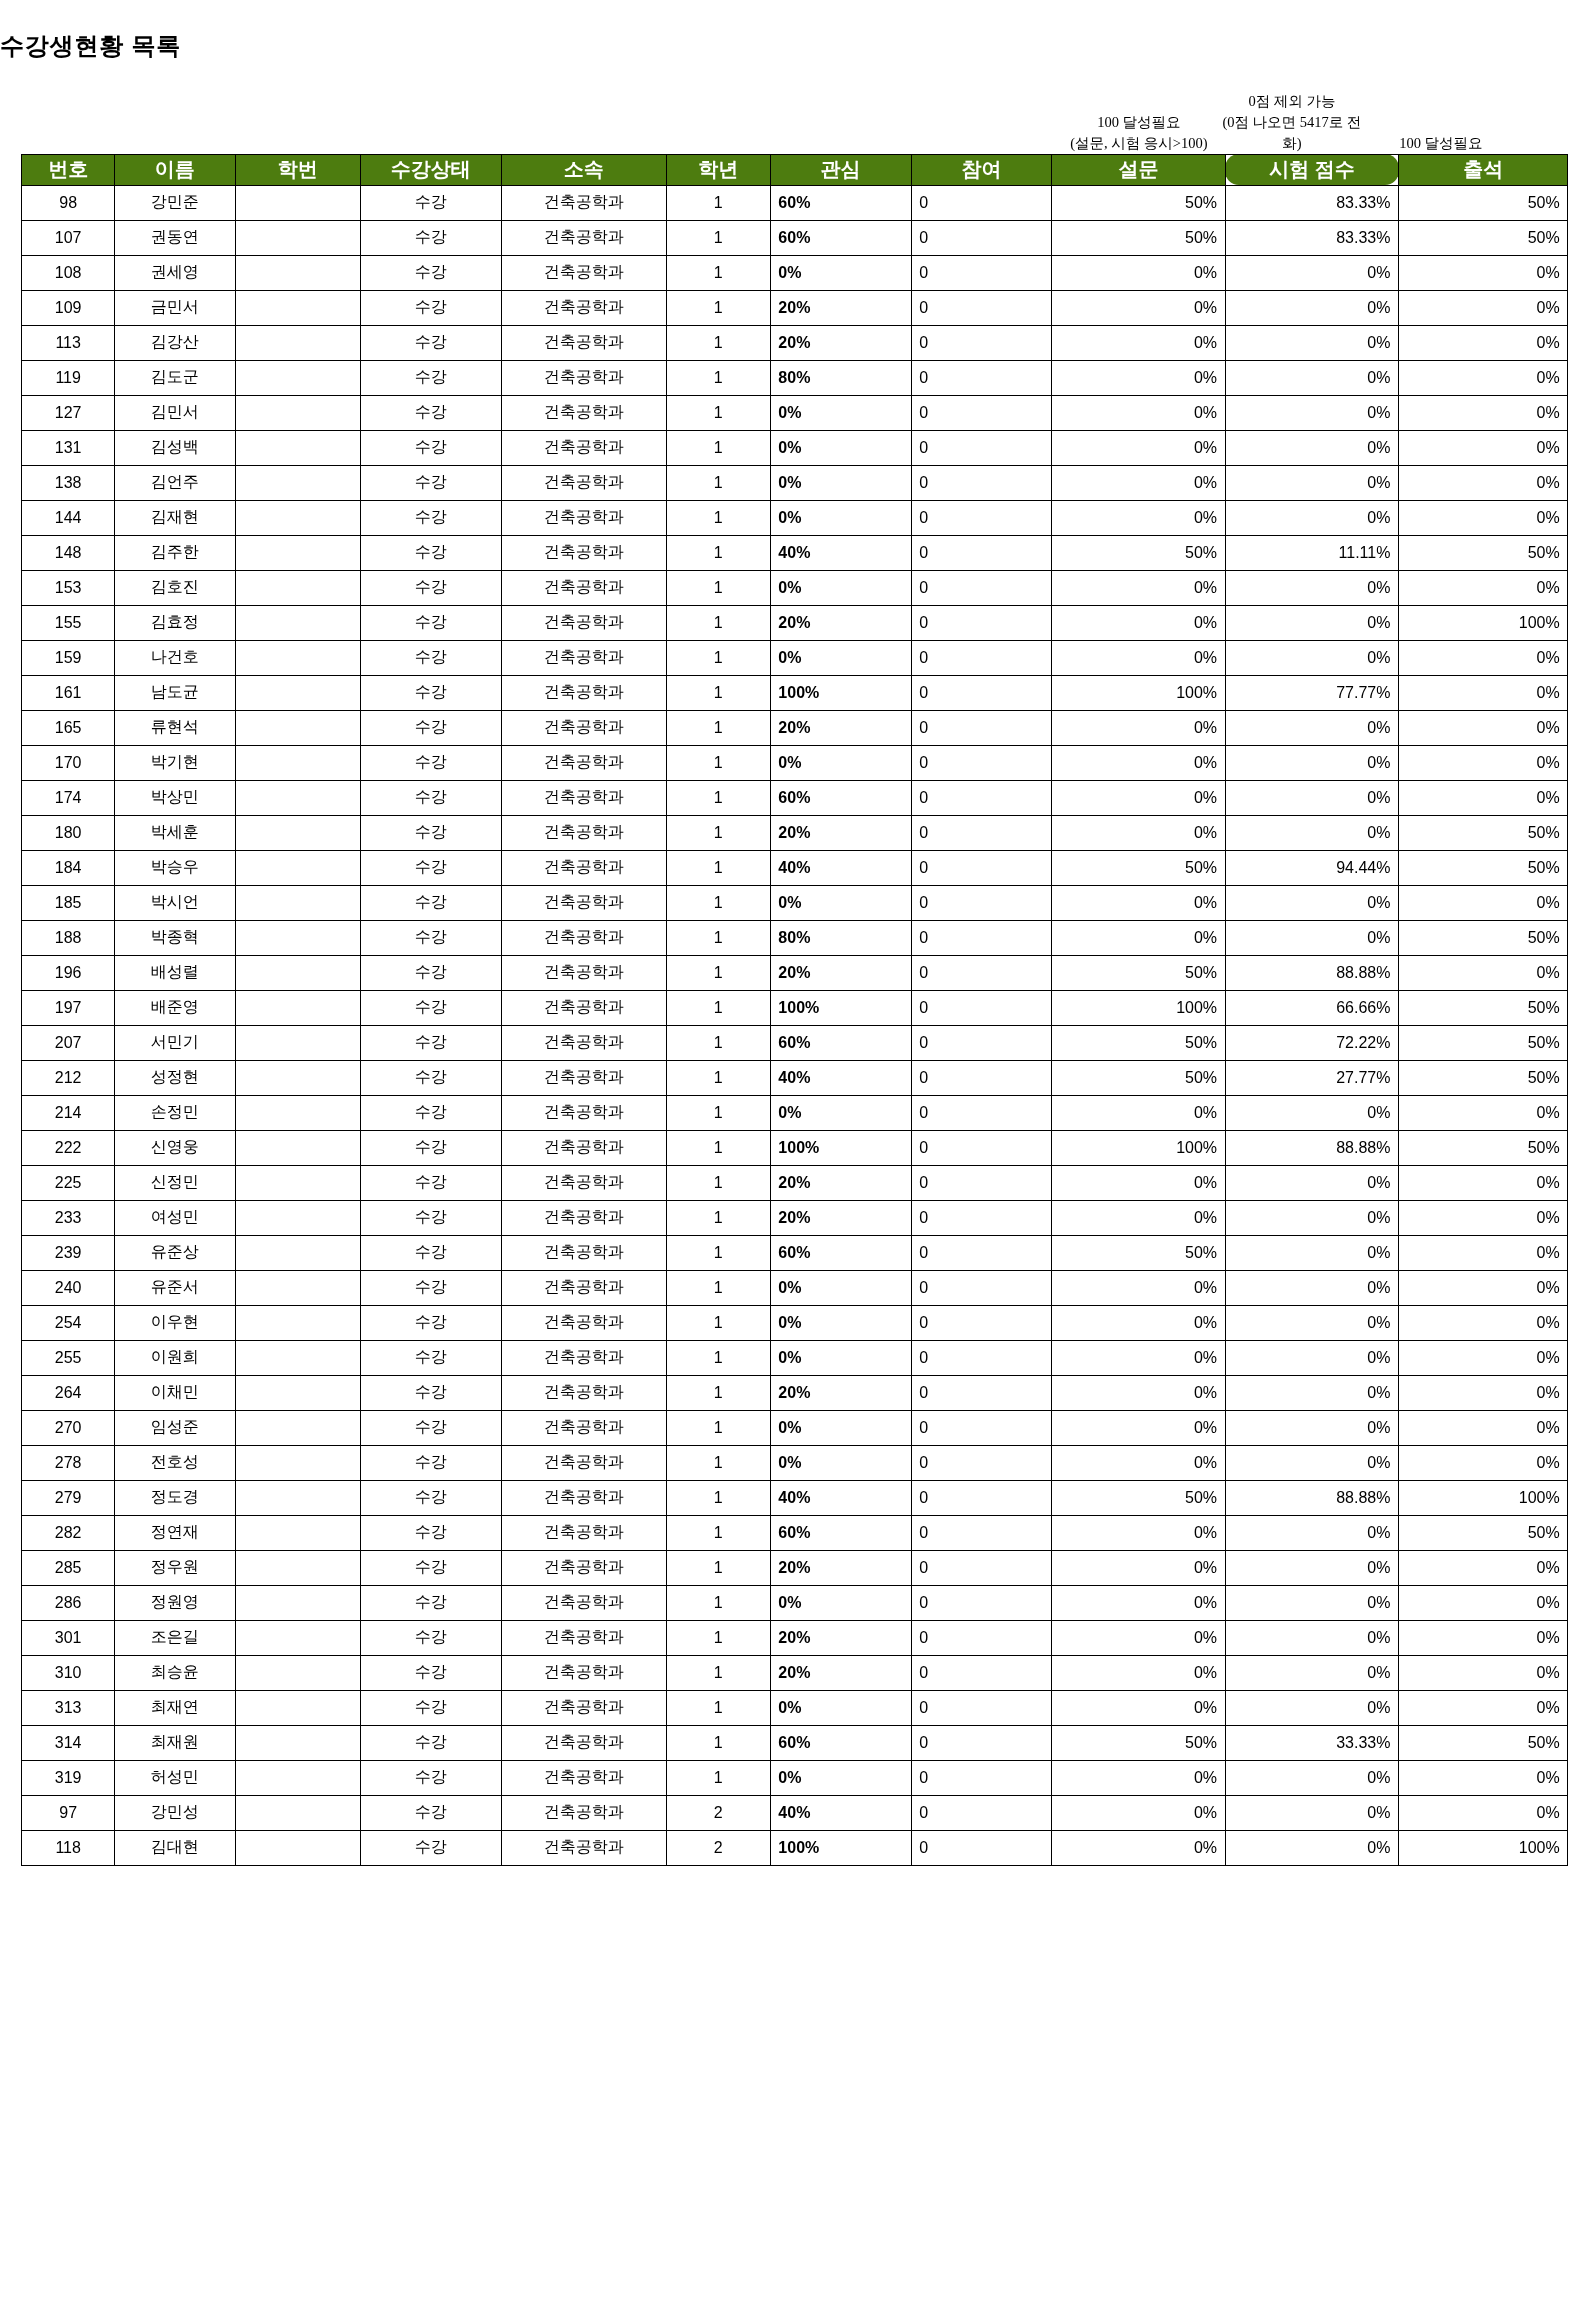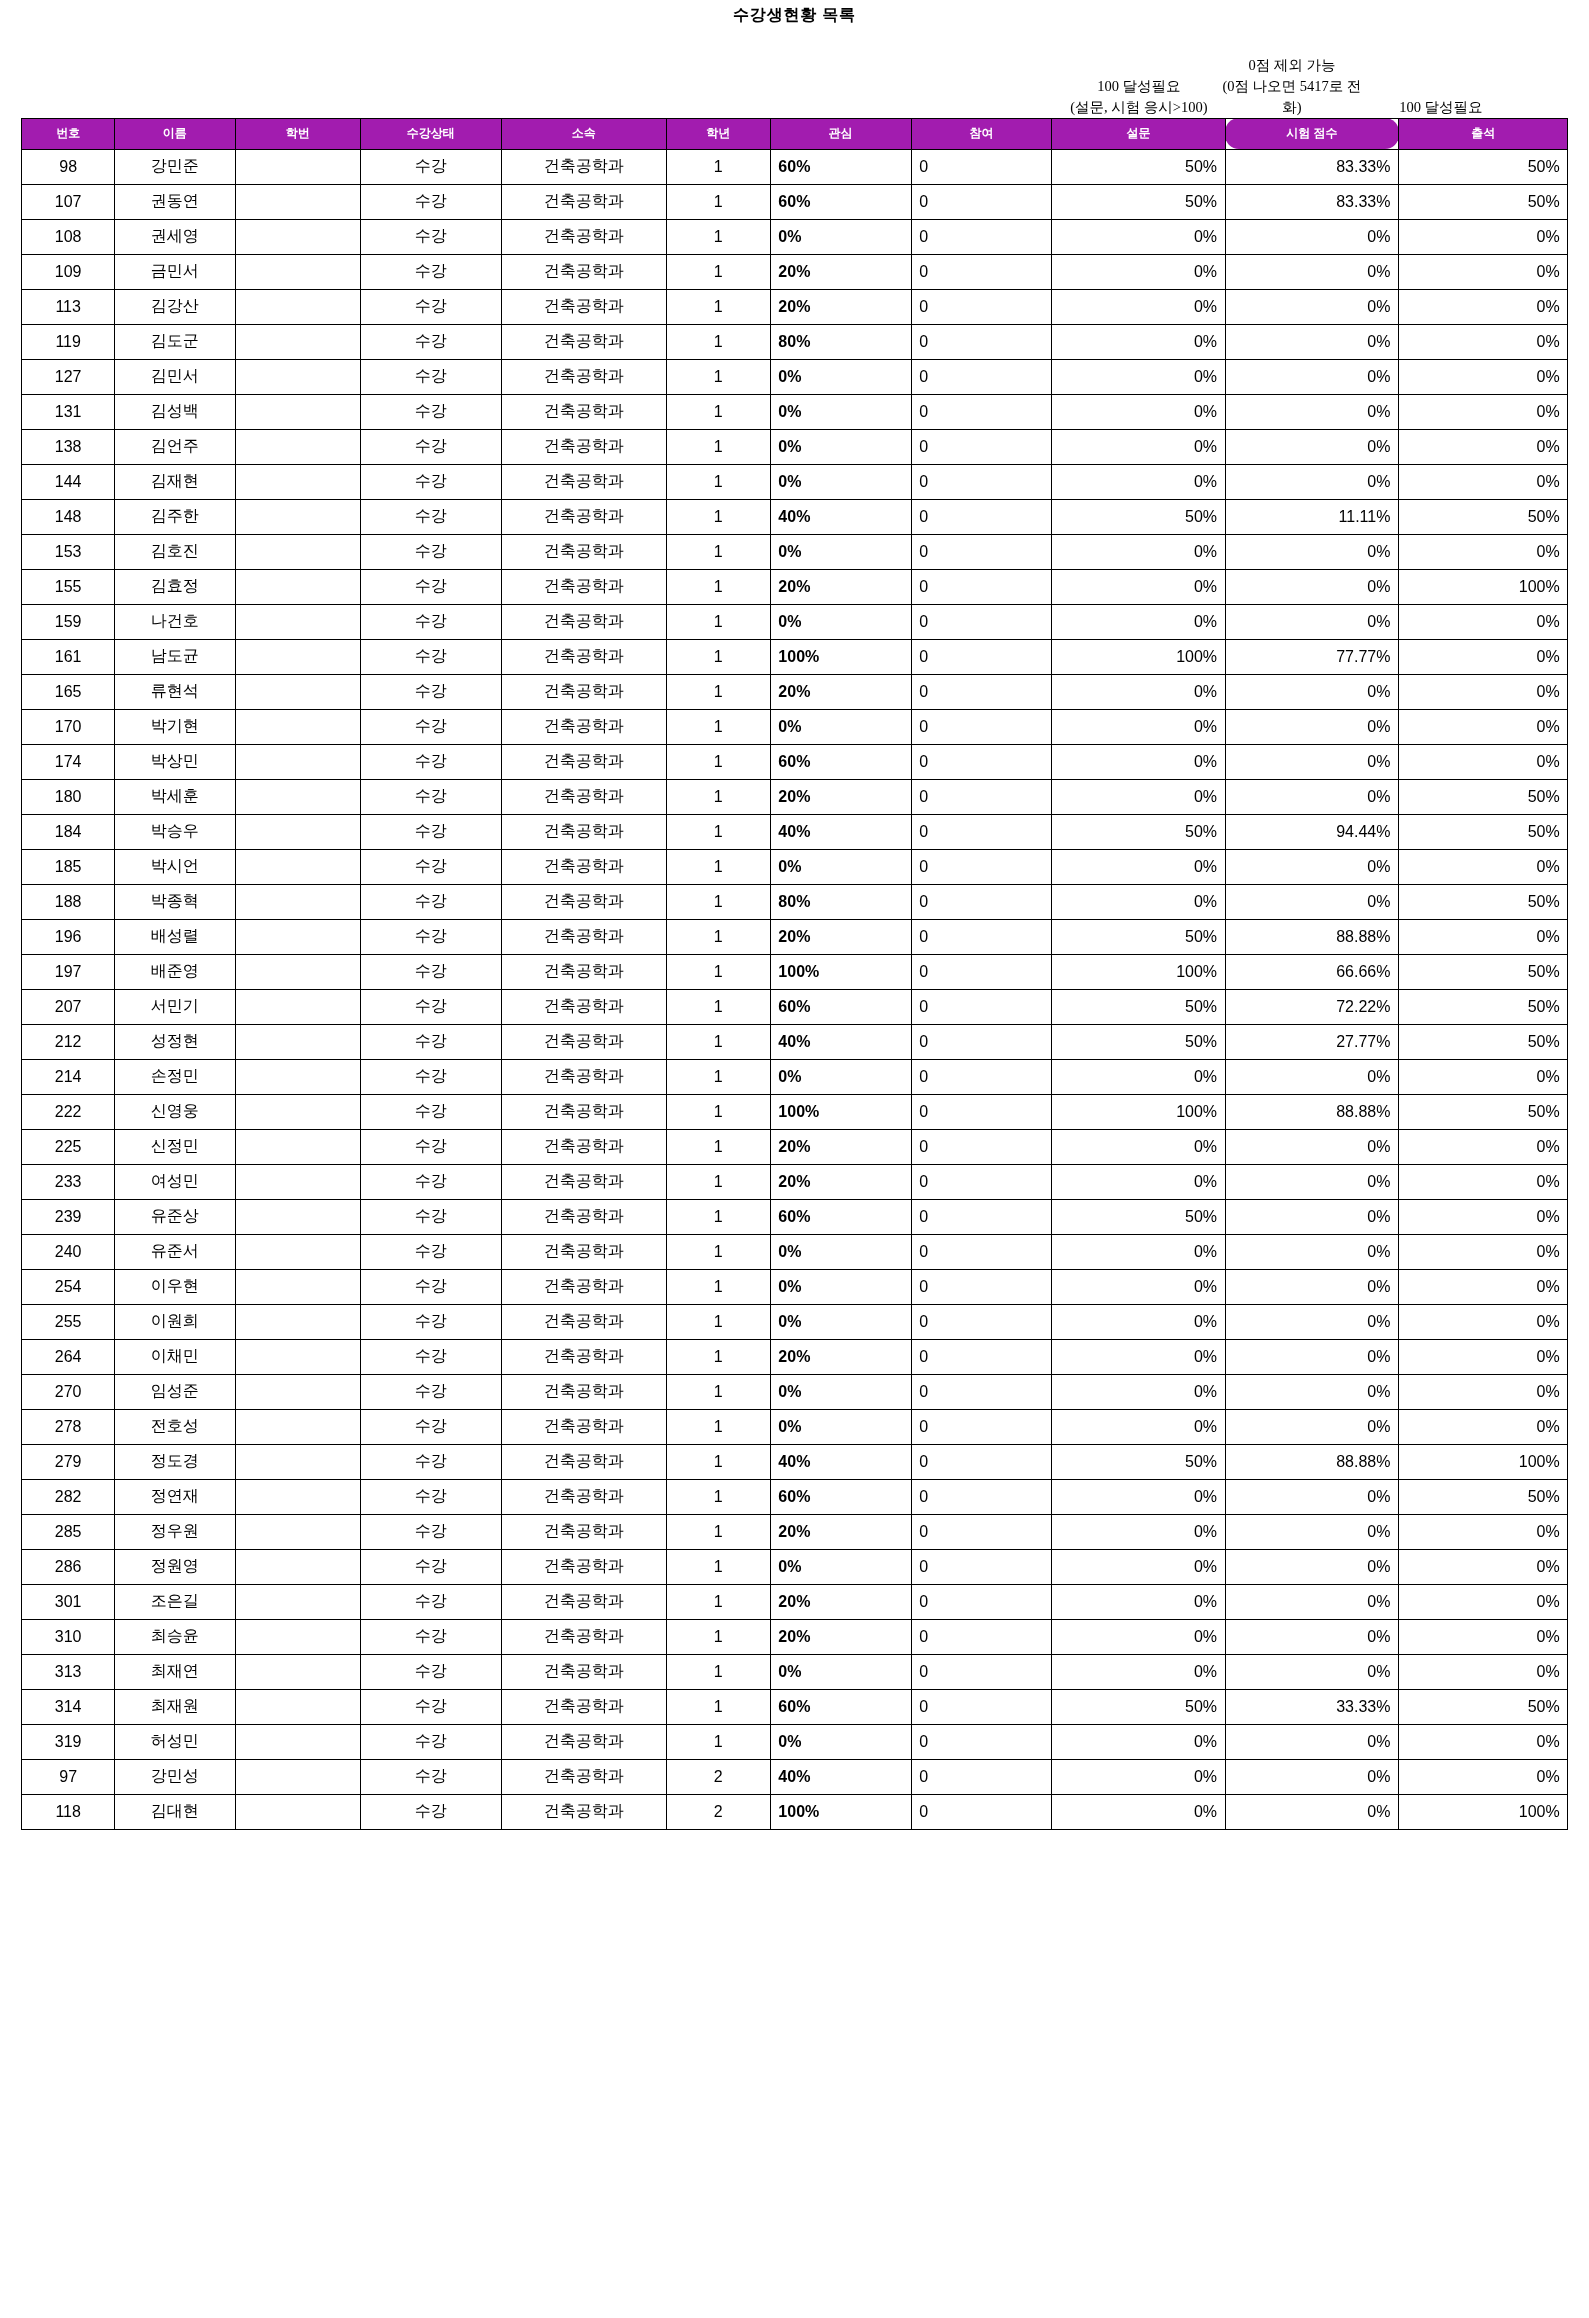"수강생현황 목록" .doc-title { font-size: 16px -> 24px; padding-top: 5px -> 30px; text-align: center -> left }
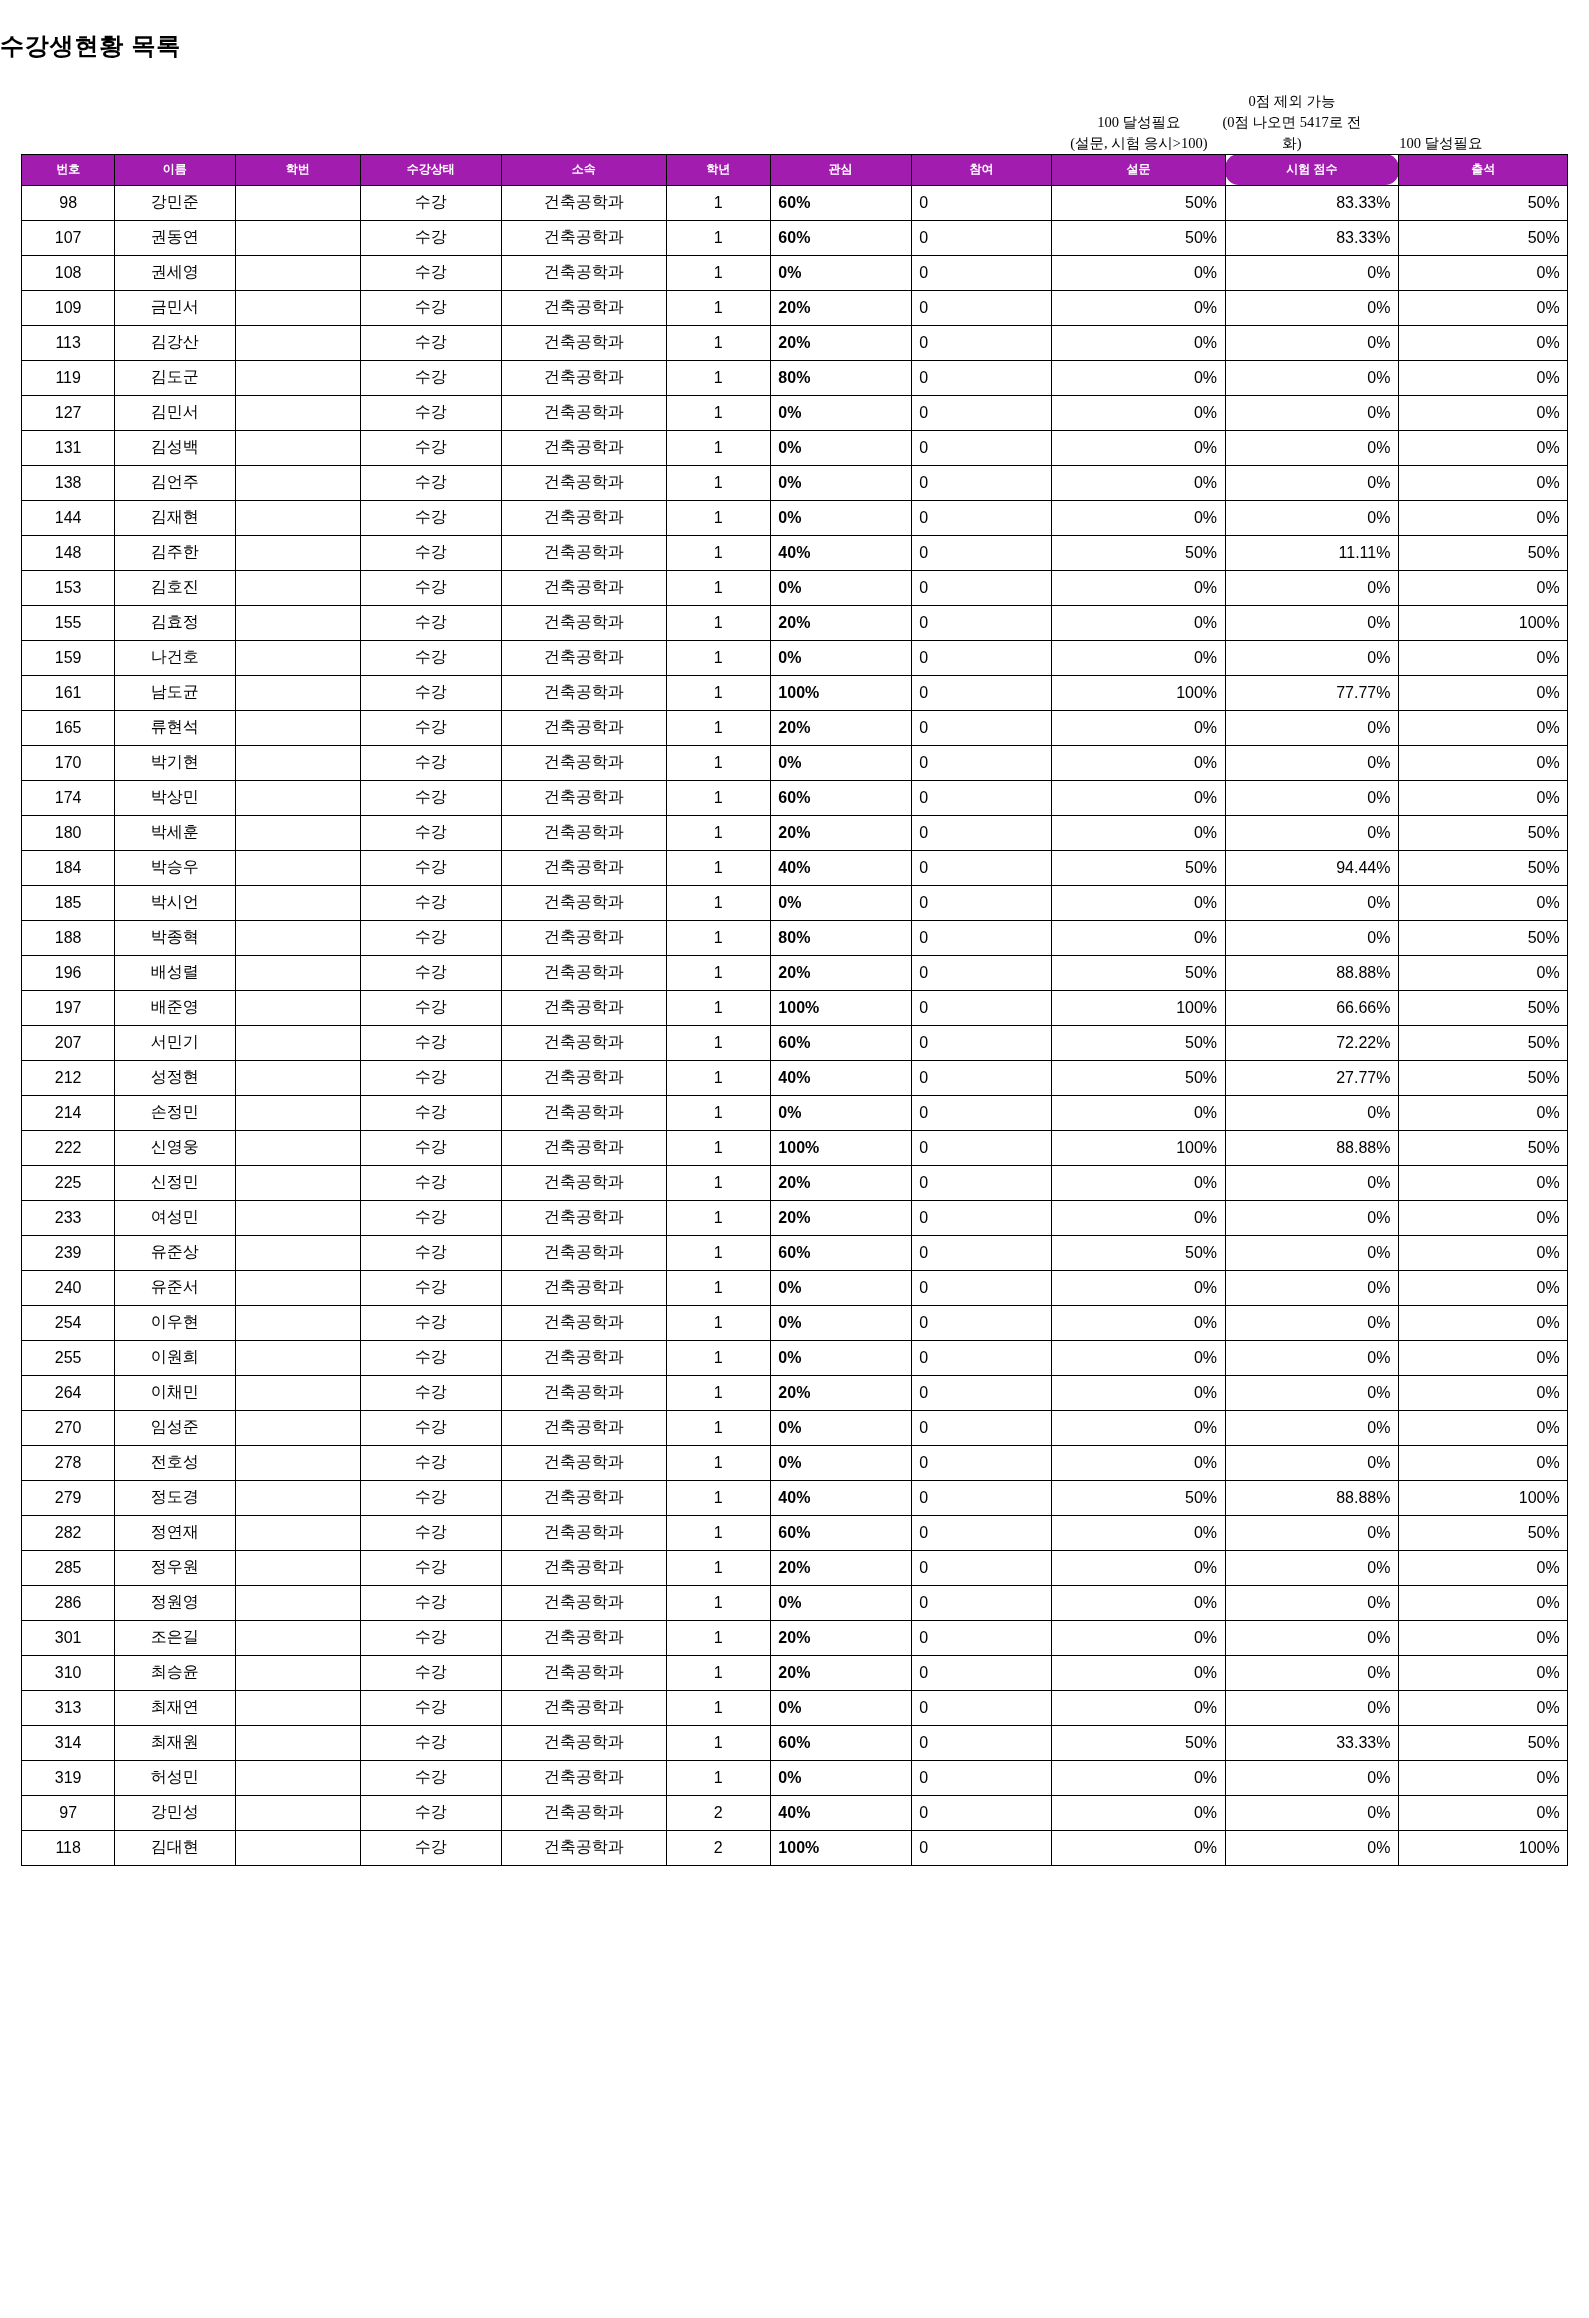"번호" table.grid thead th { background: #a21caf -> #4d7c0f; font-size: 12px -> 20px }
